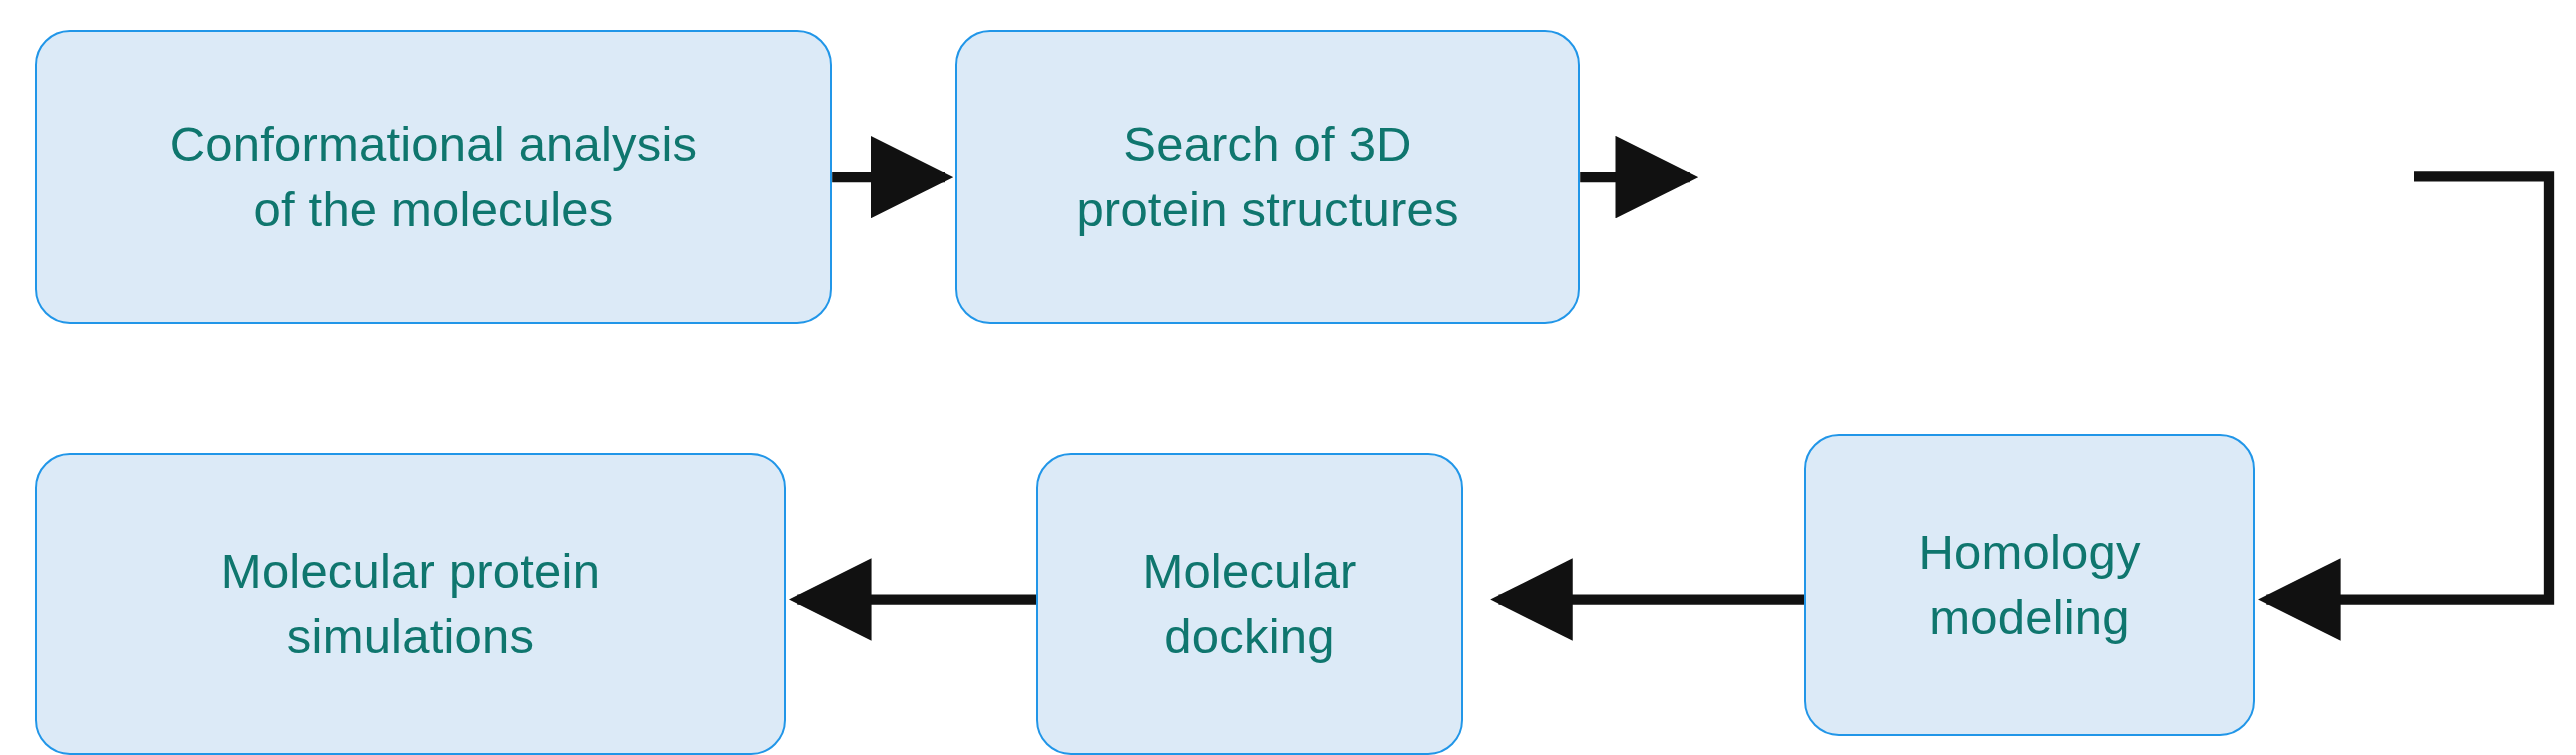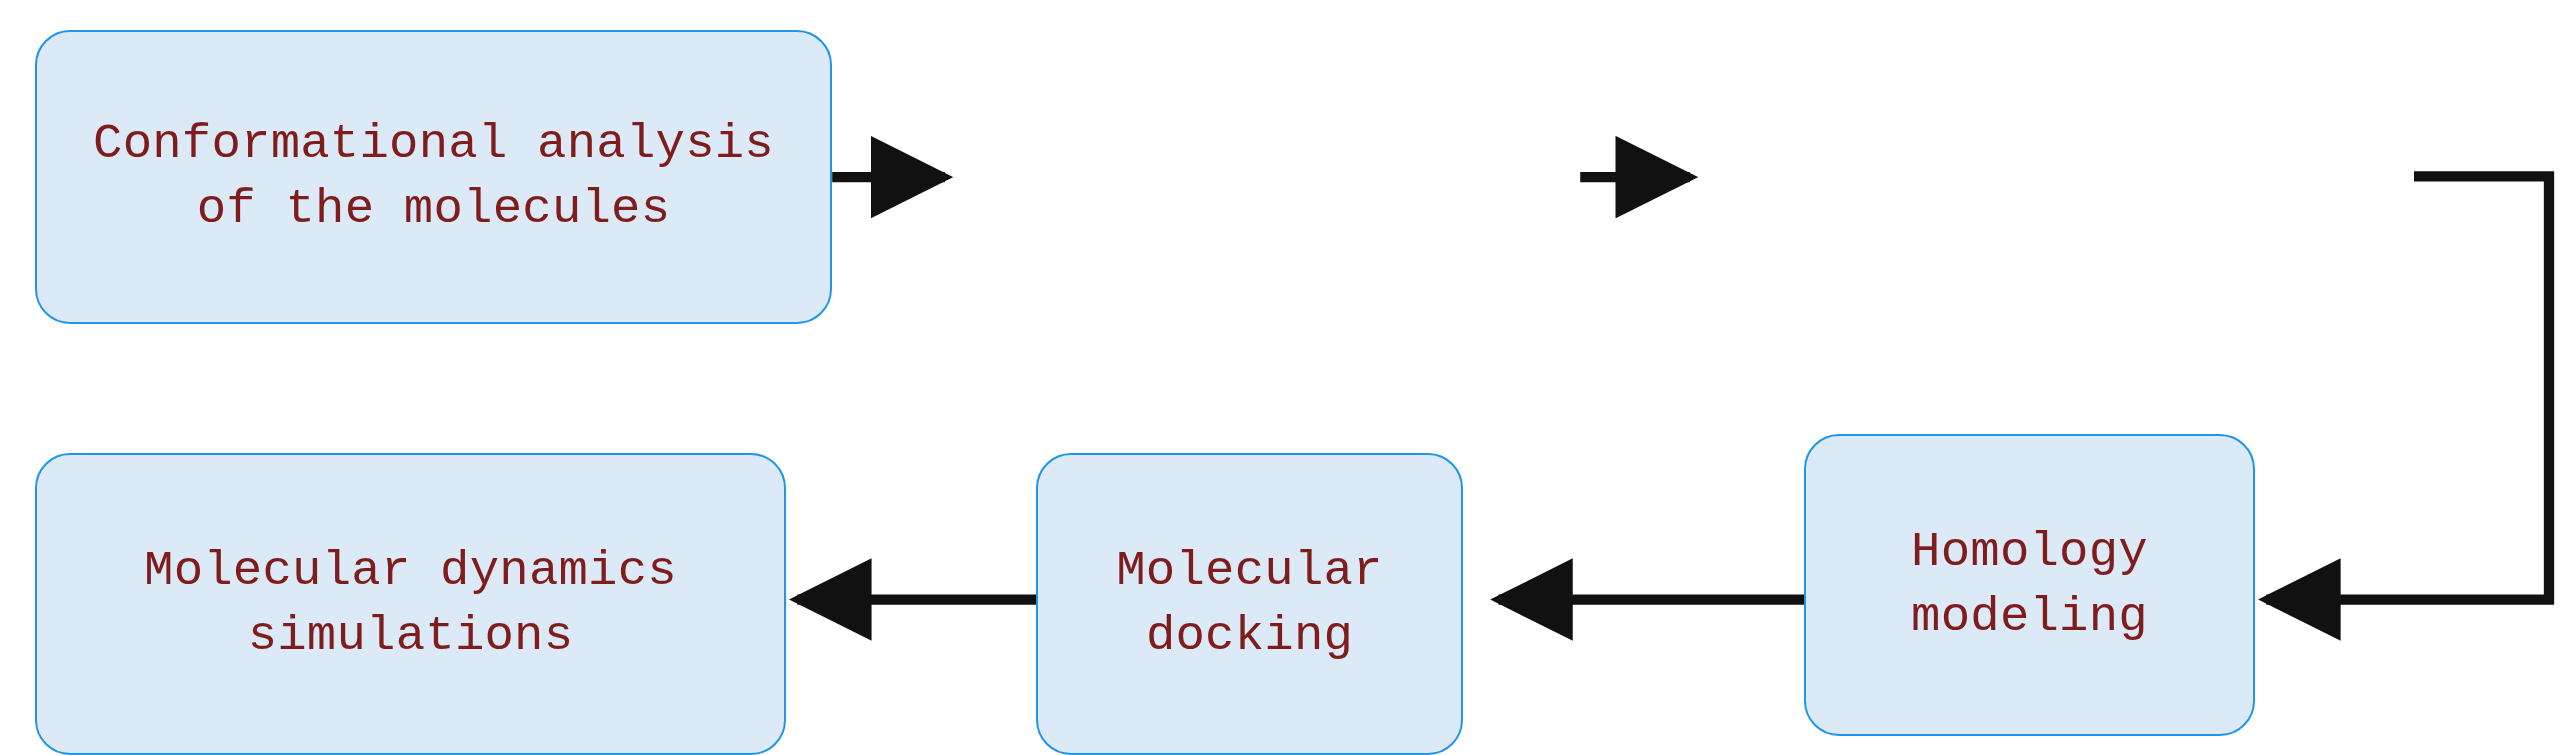"Conformational analysis" .node-label { color: #7f1d1d -> #0f766e; font-family: Liberation Mono, monospace -> Liberation Sans, sans-serif }
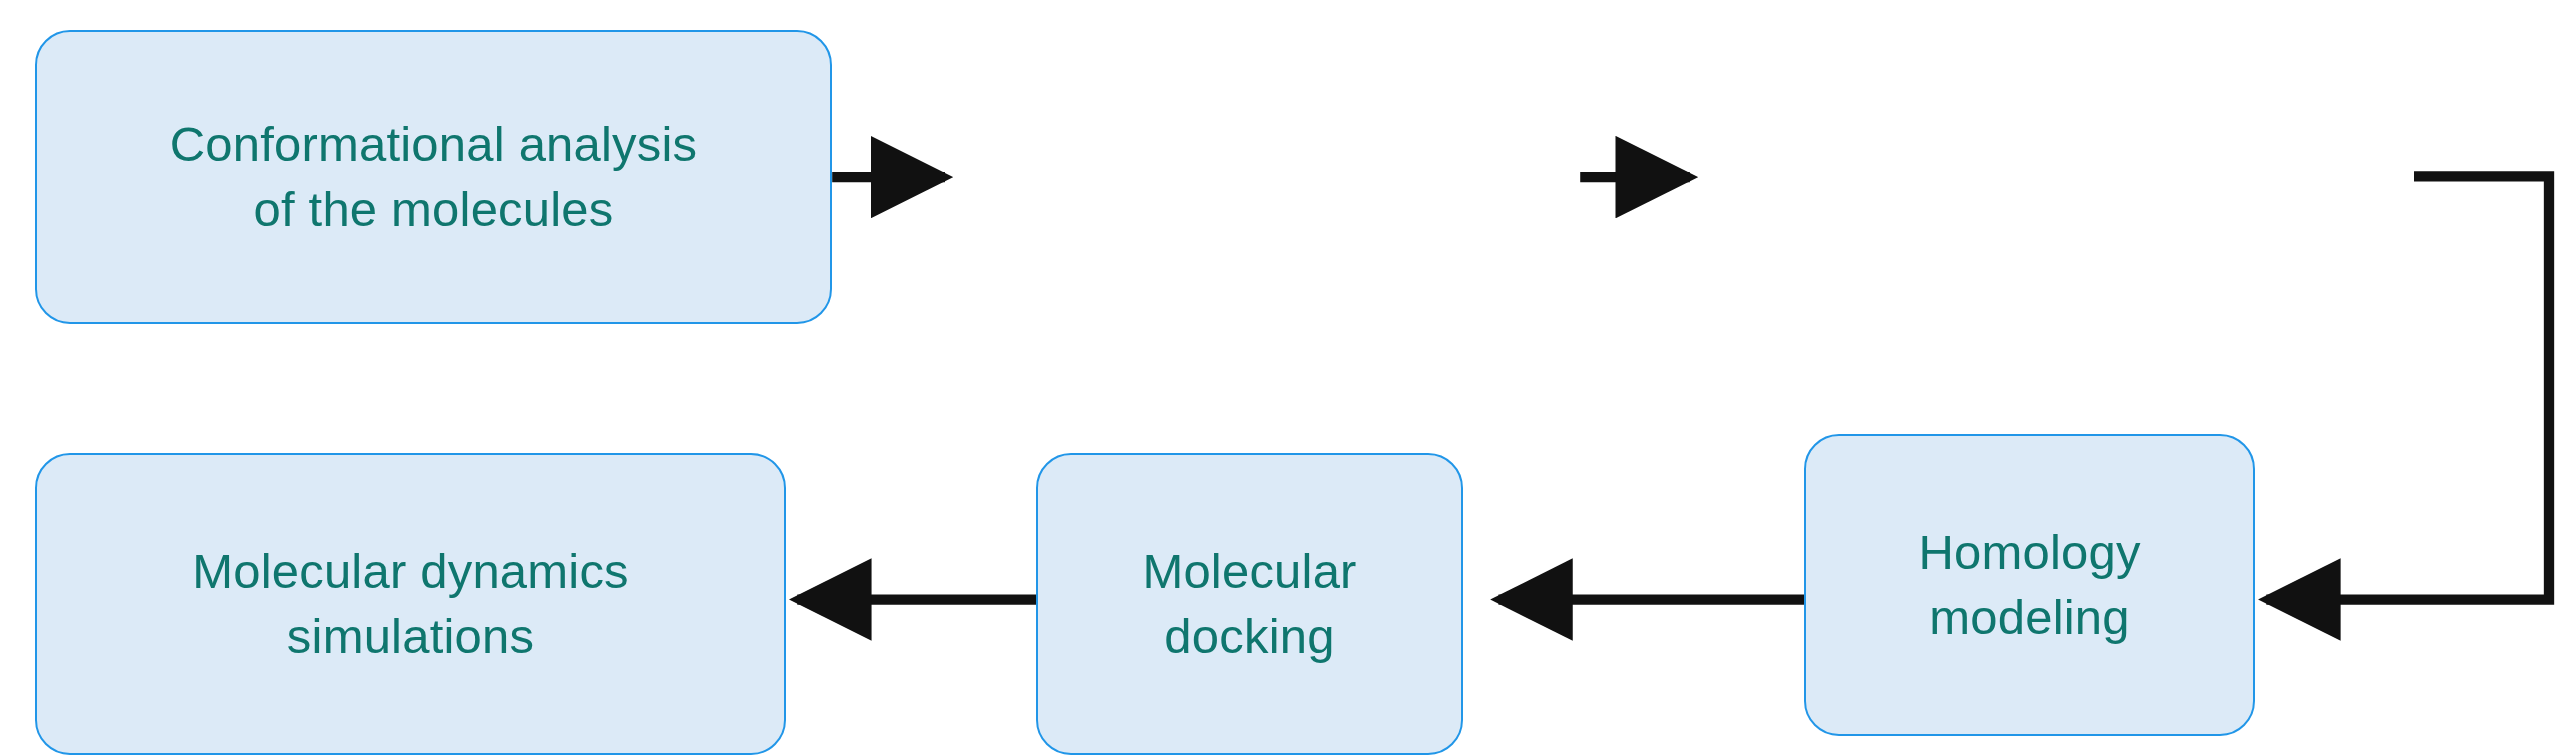"Search of 3D" div.node { html: none -> <div> <div>Search of 3D protein structures</div> </div> }
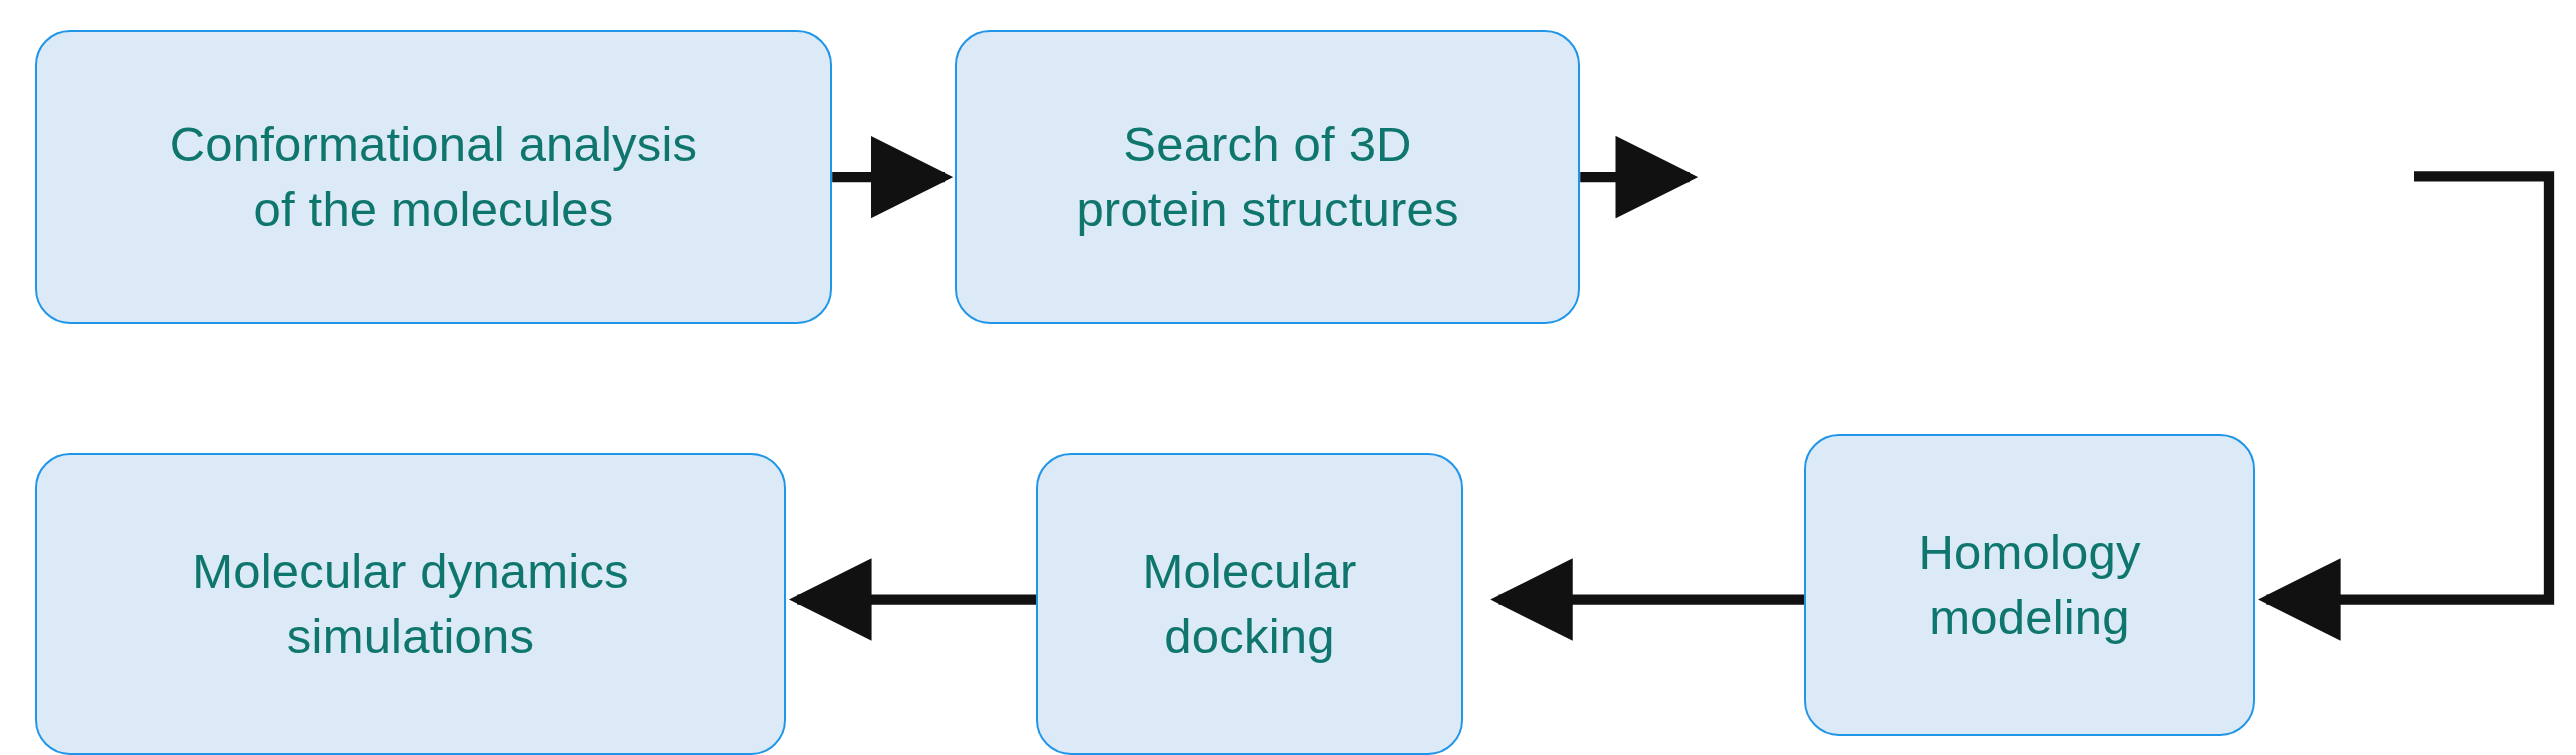"Molecular dynamics" div.node-label { text: dynamics -> protein }
